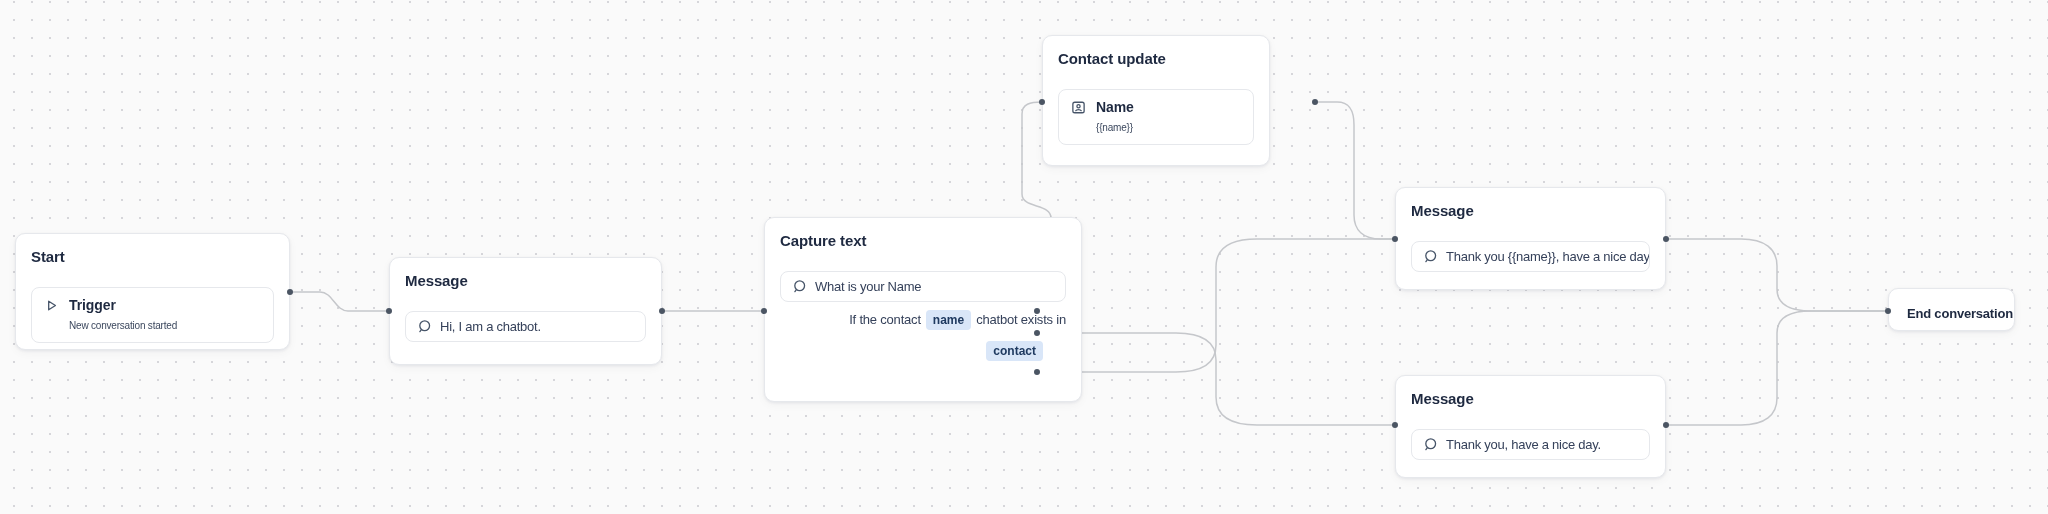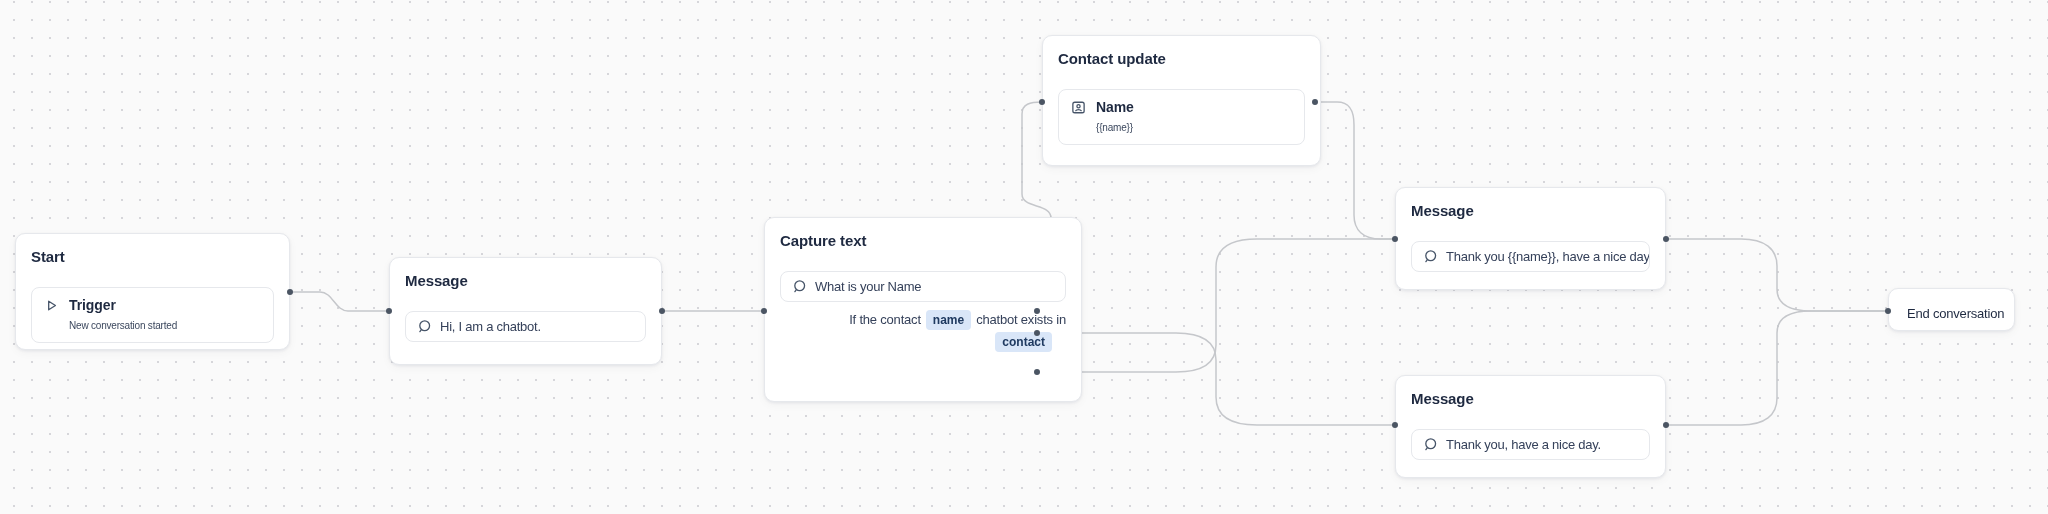"Contact update" div.node { width: 279px -> 228px }
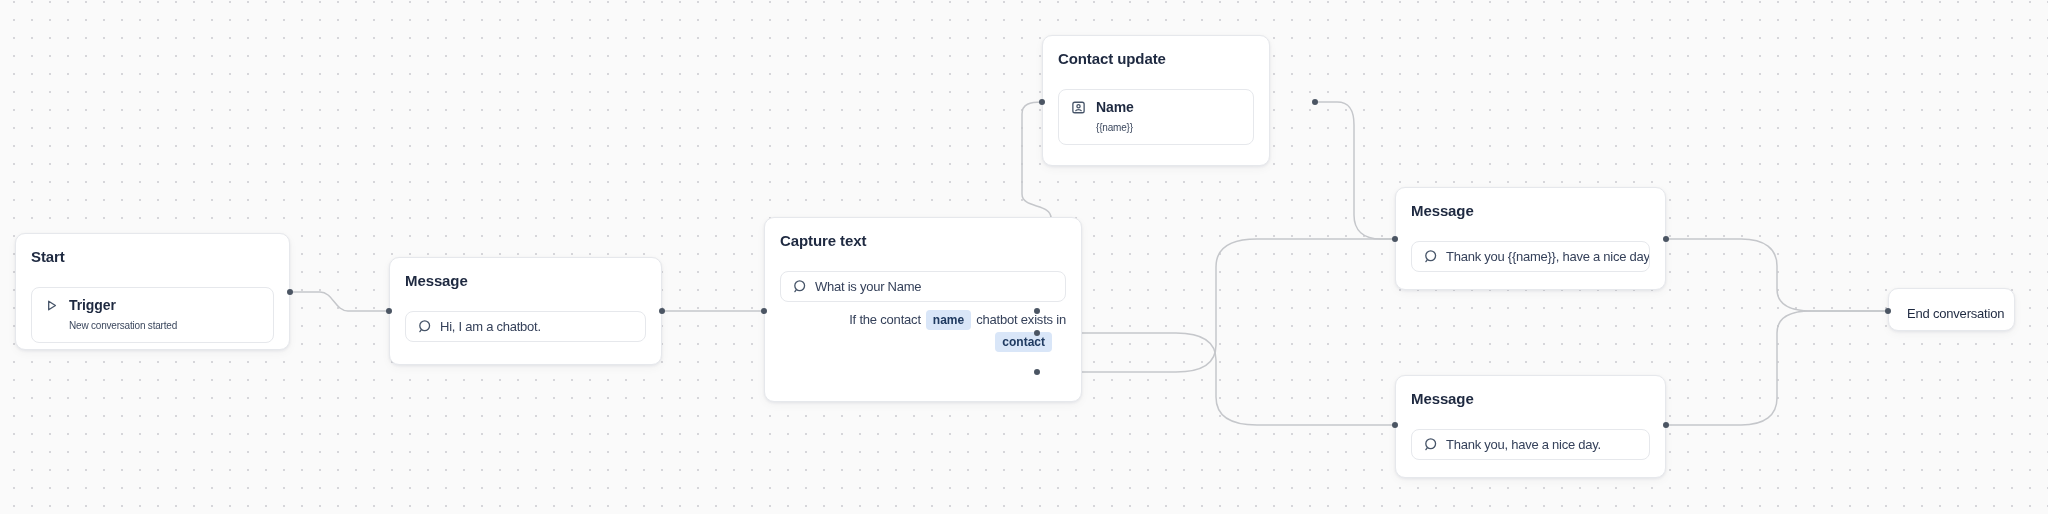"End conversation" .node-end { font-weight: 400 -> 700 }
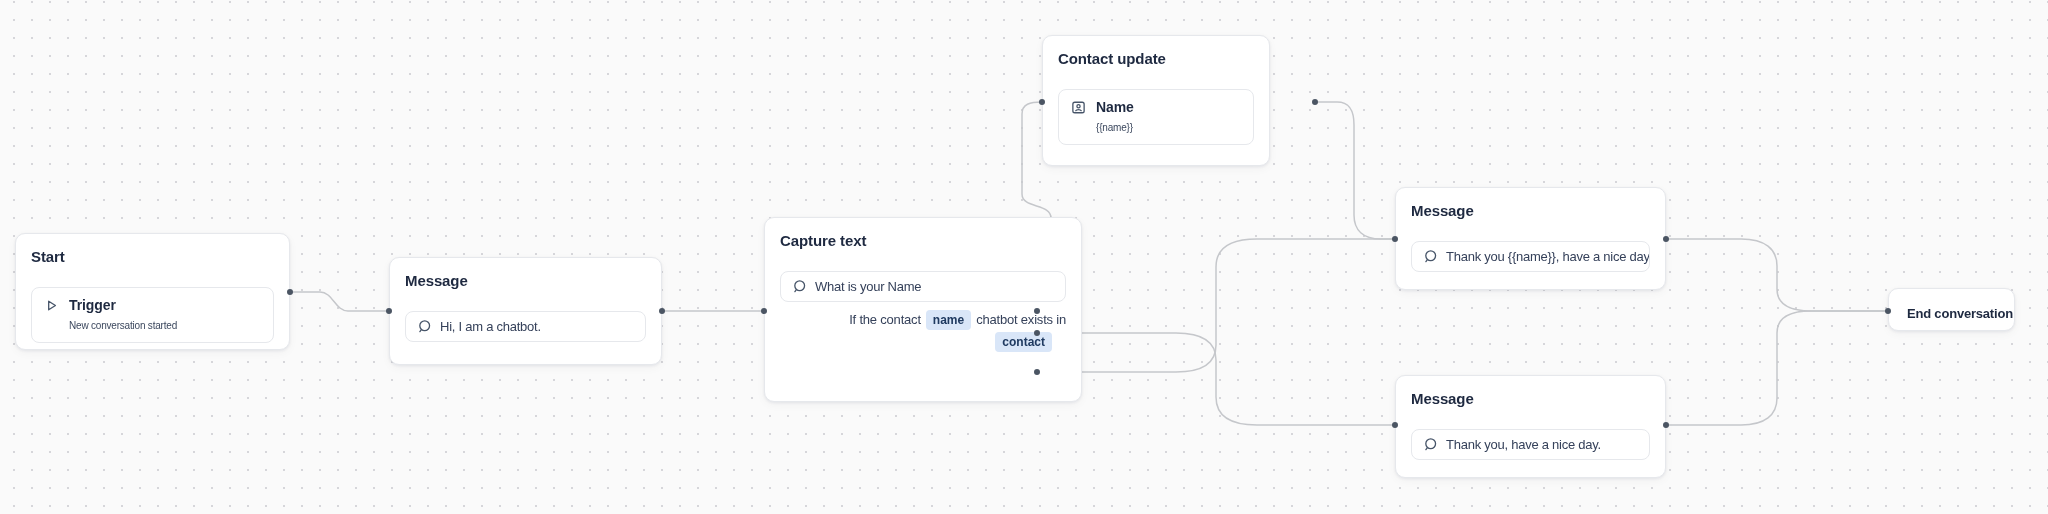"contact" .badge.scope { margin: 0 -> 9px }
